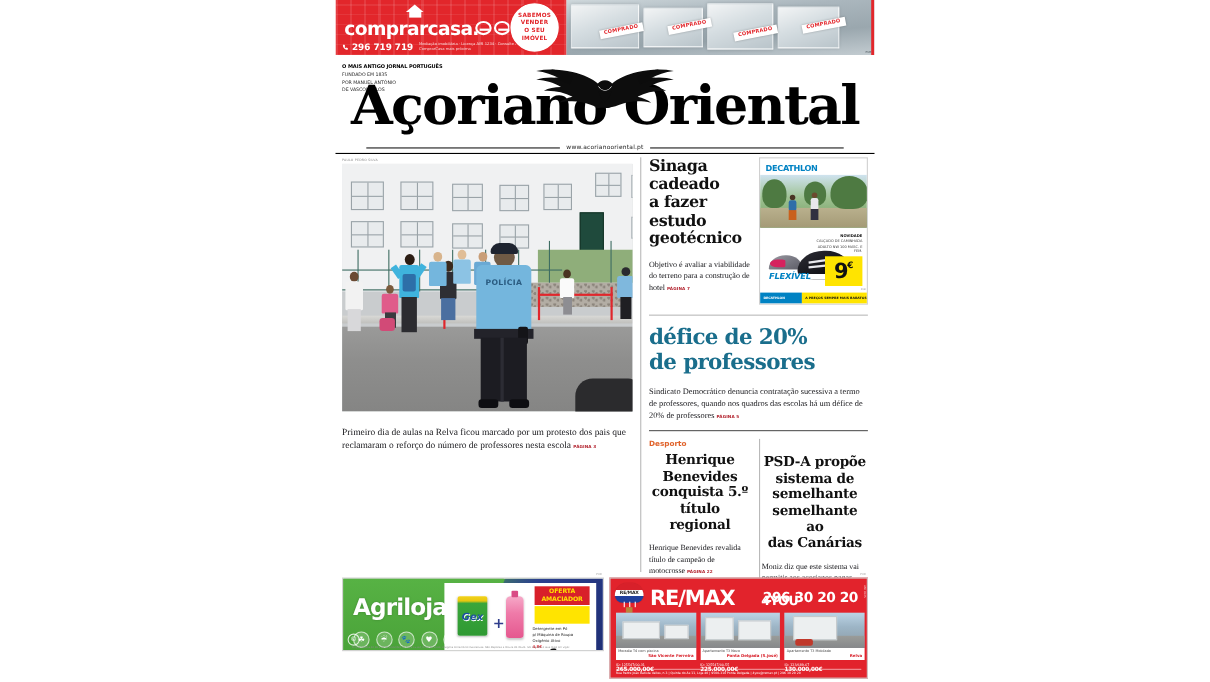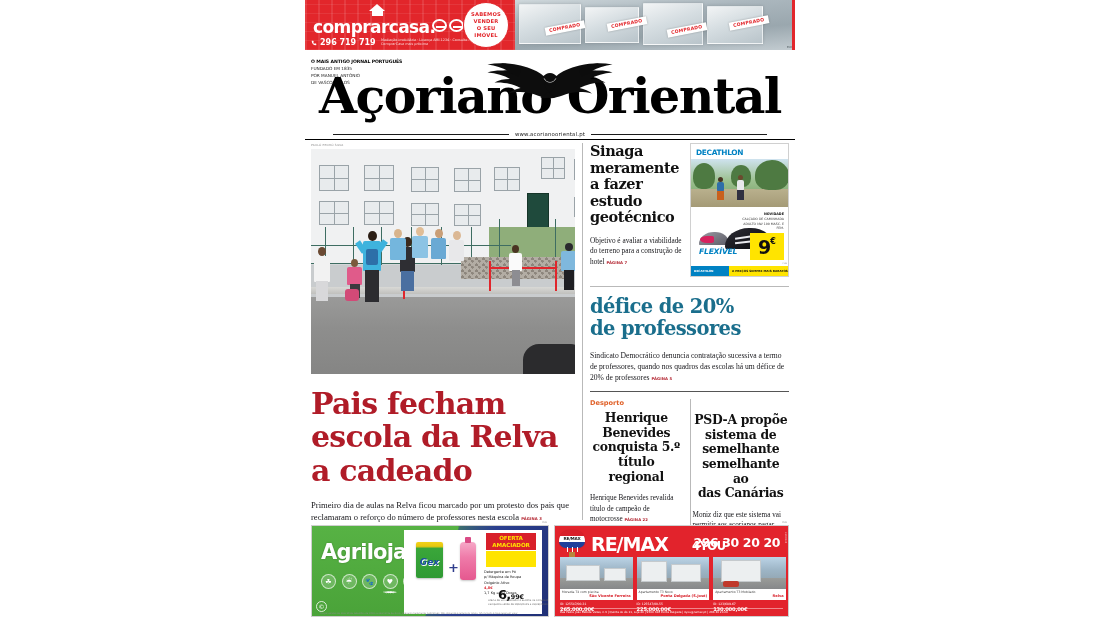"meramente" div { text: meramente -> cadeado }
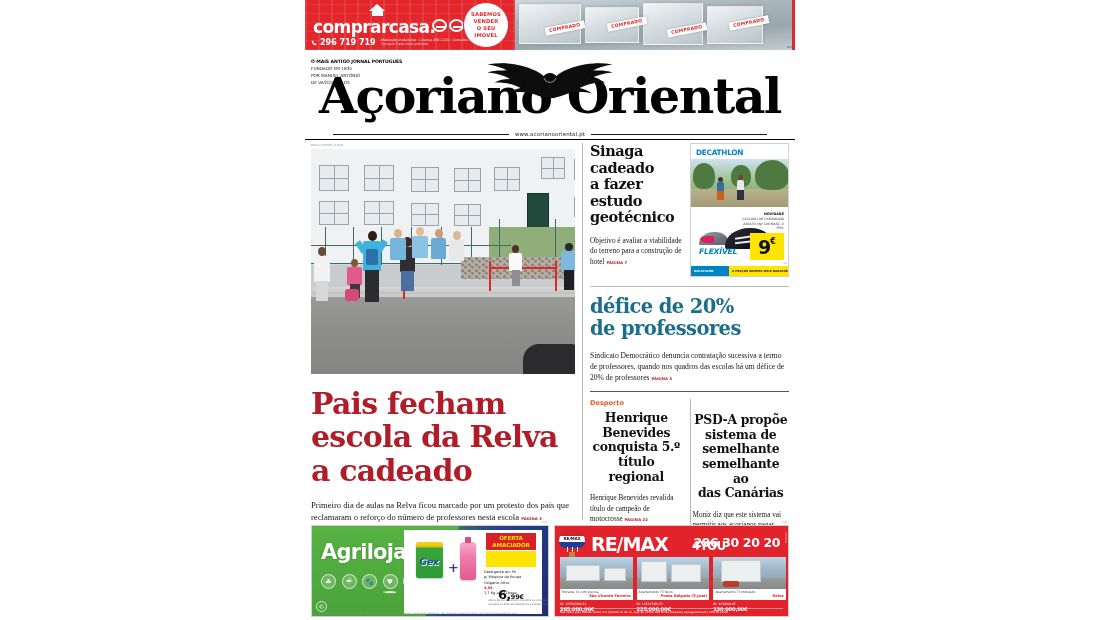"POLÍCIA" div.person { html: none -> <div> <div></div> <div></div> <div></div> <div>POLÍCIA</div> <div></div> <div></div> <div></div> <div></div> <div></div> <div></div> </div> }
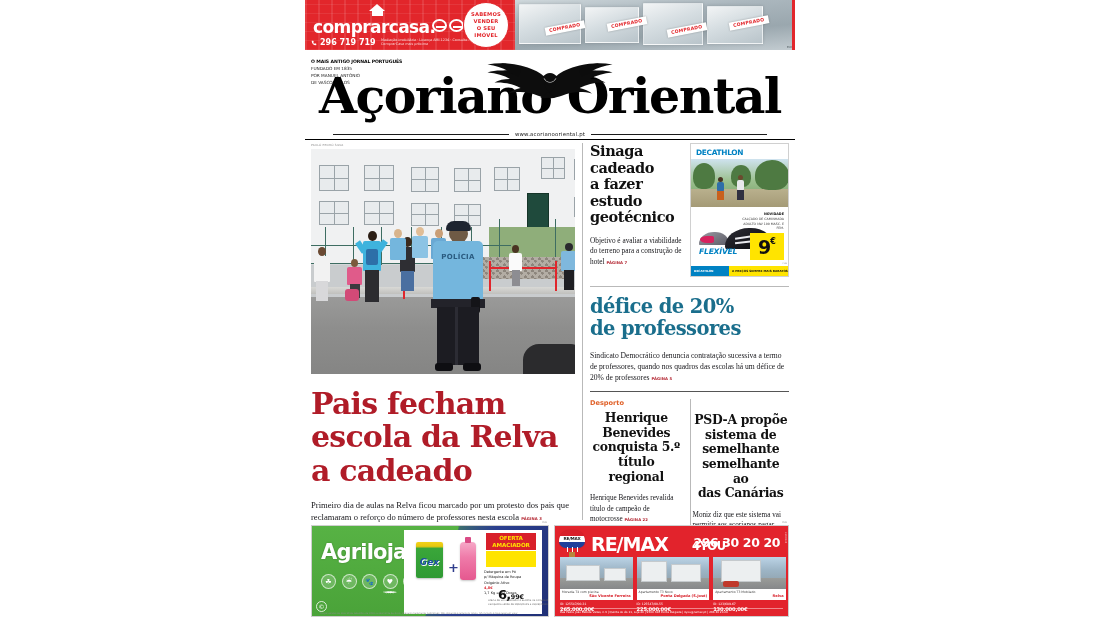"Pais fecham" div.headline { html: <div> <div>Pais fecham</div> <div>escola da Relva</div> <div>a cadeado</div> </div> -> none }
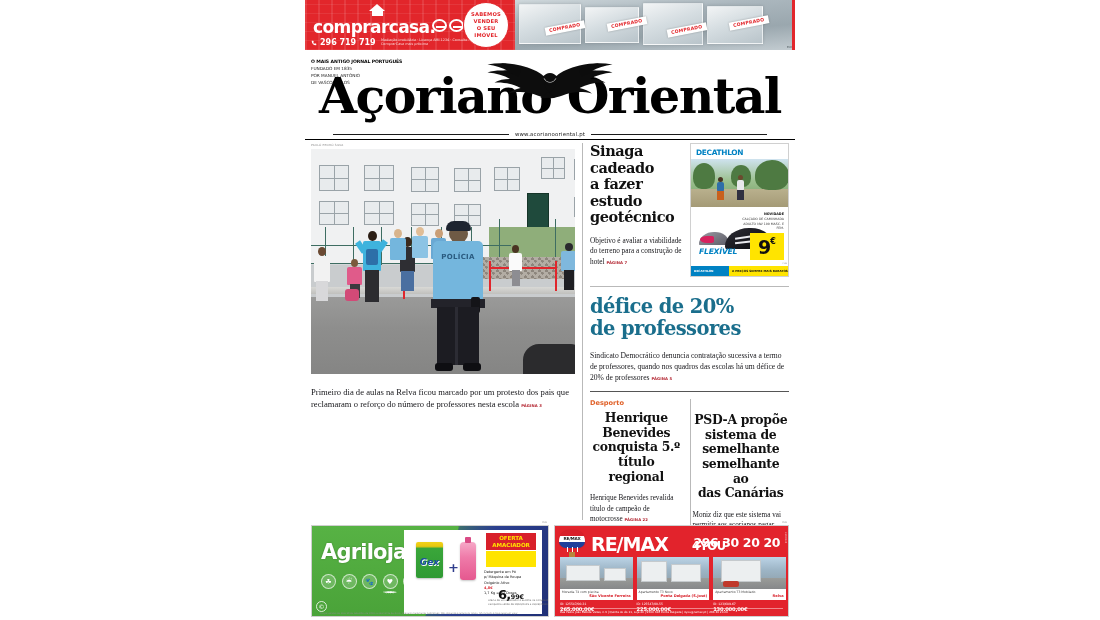"Agriloja" .ad-agriloja { height: 92px -> 67px }
